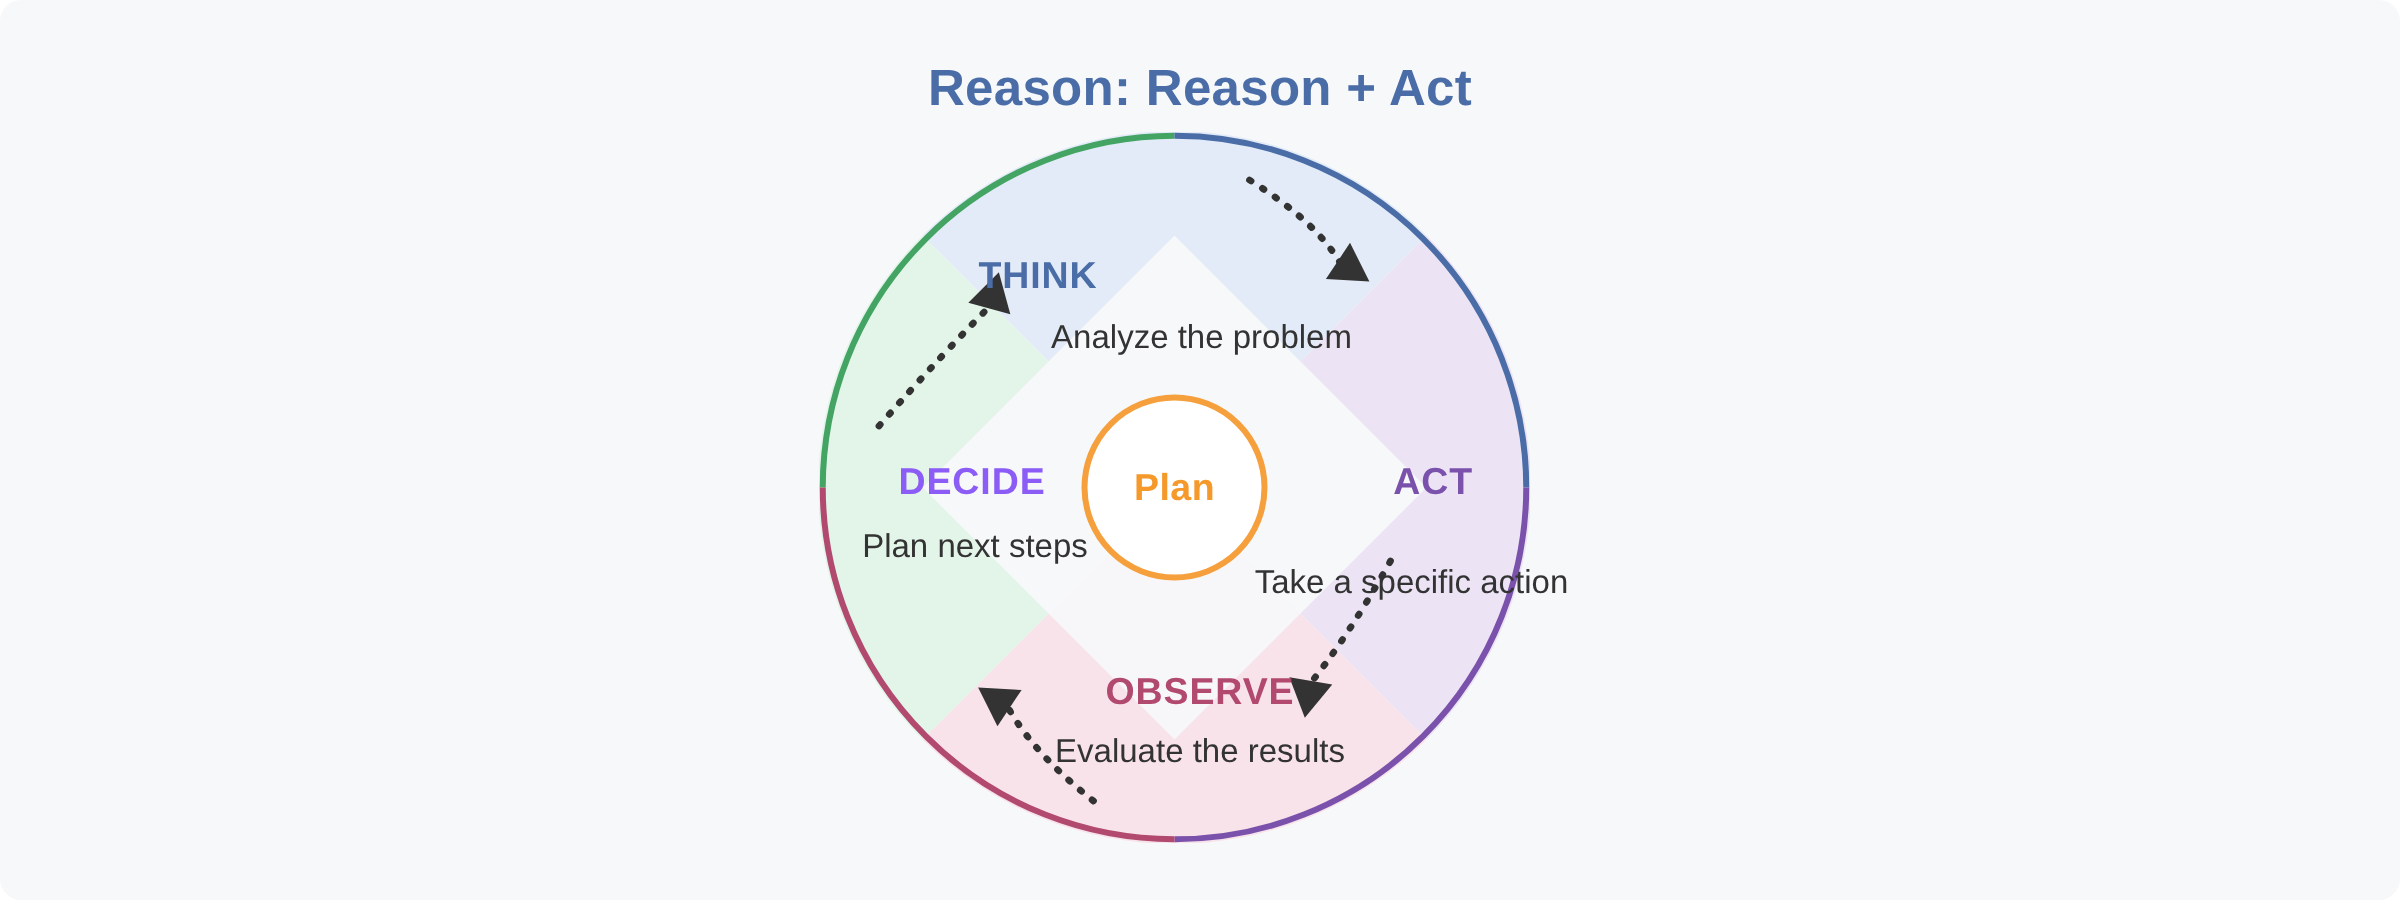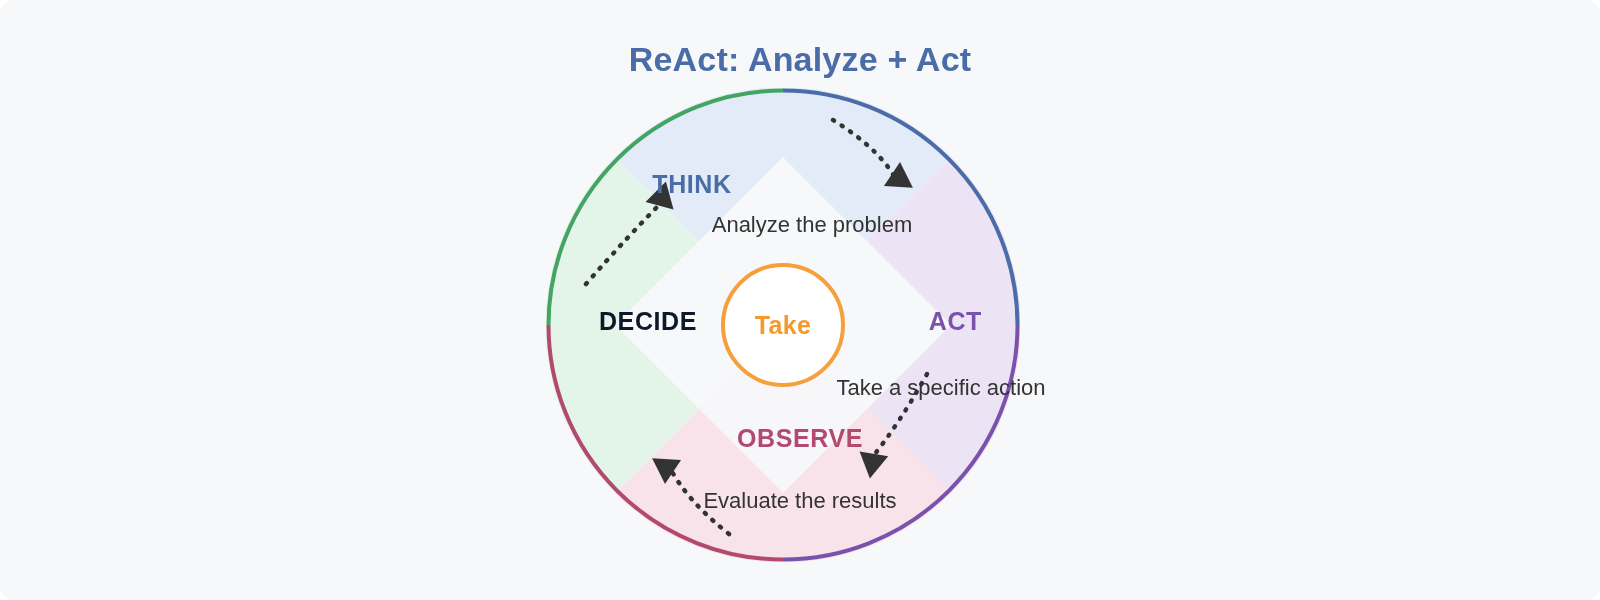"ReAct: Analyze + Act" div { text: ReAct: Analyze -> Reason: Reason }
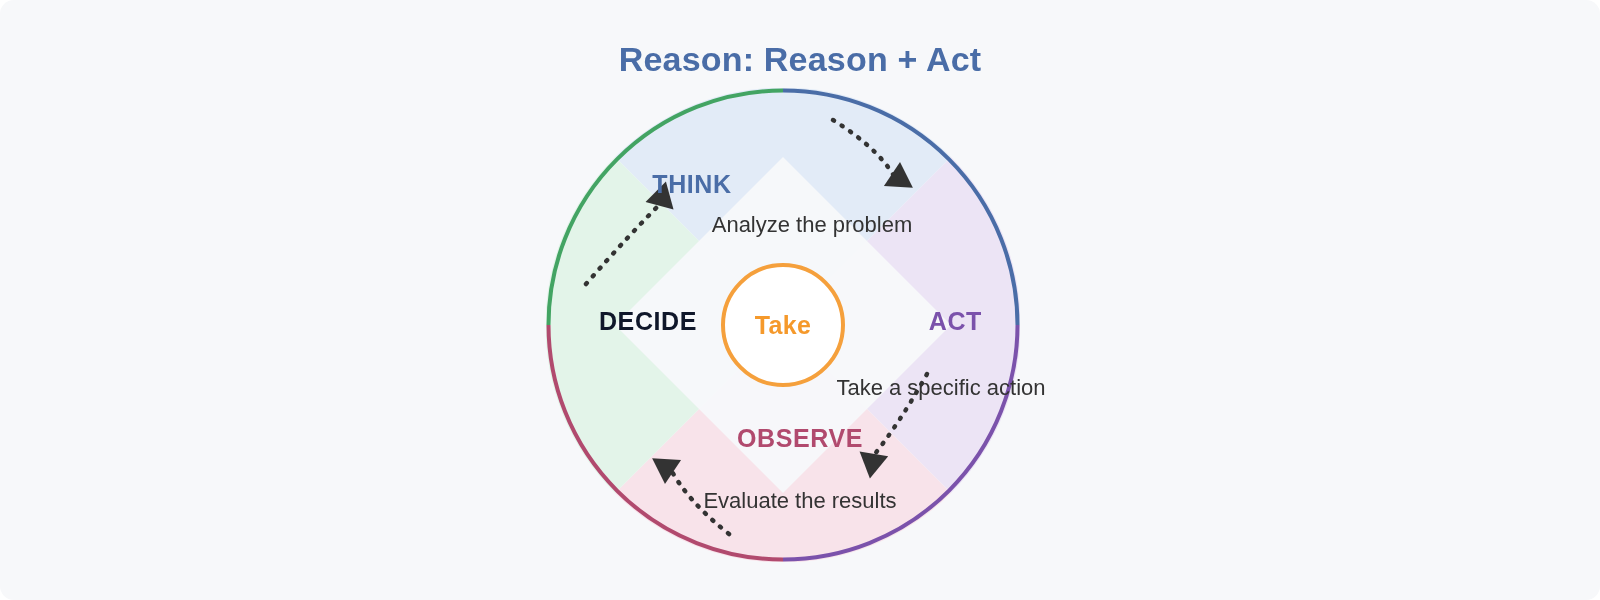"Analyze the problem" #desc-think { left: 14px -> 3px }
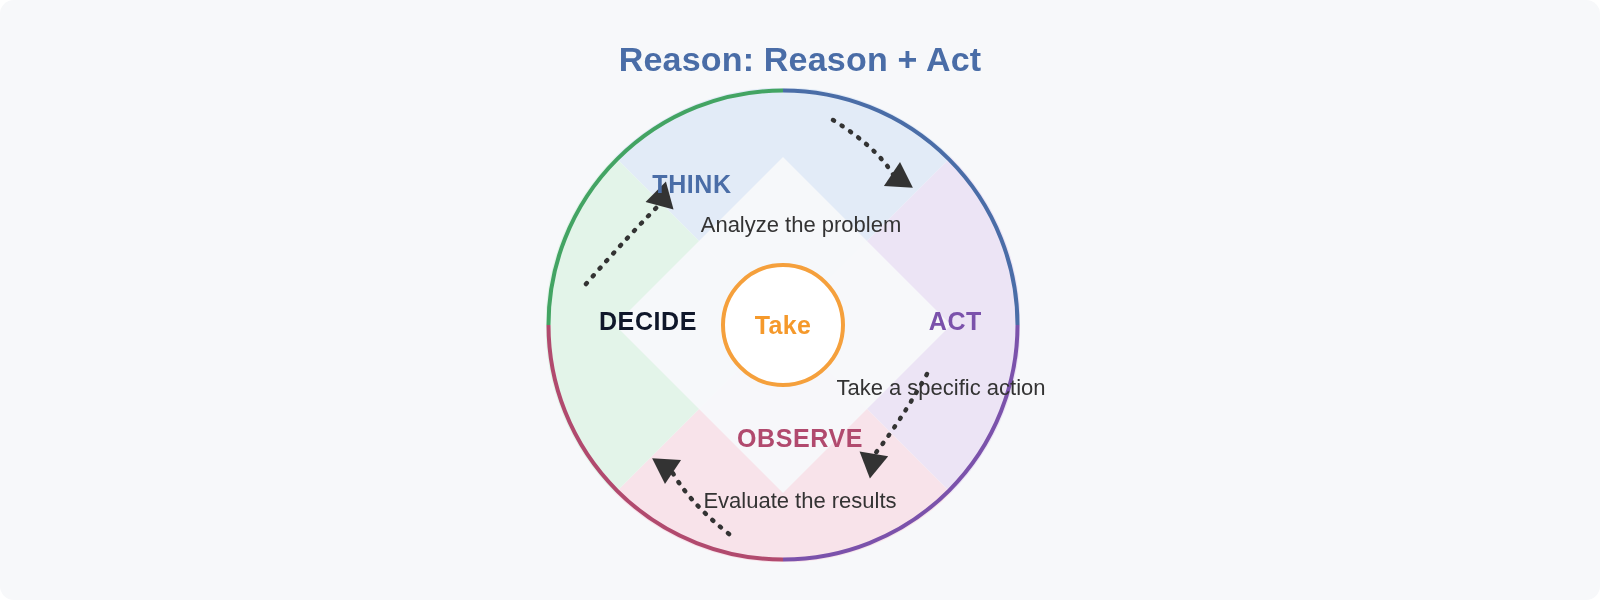"DECIDE" #label-decide { color: #0f172a -> #8b5cf6 }
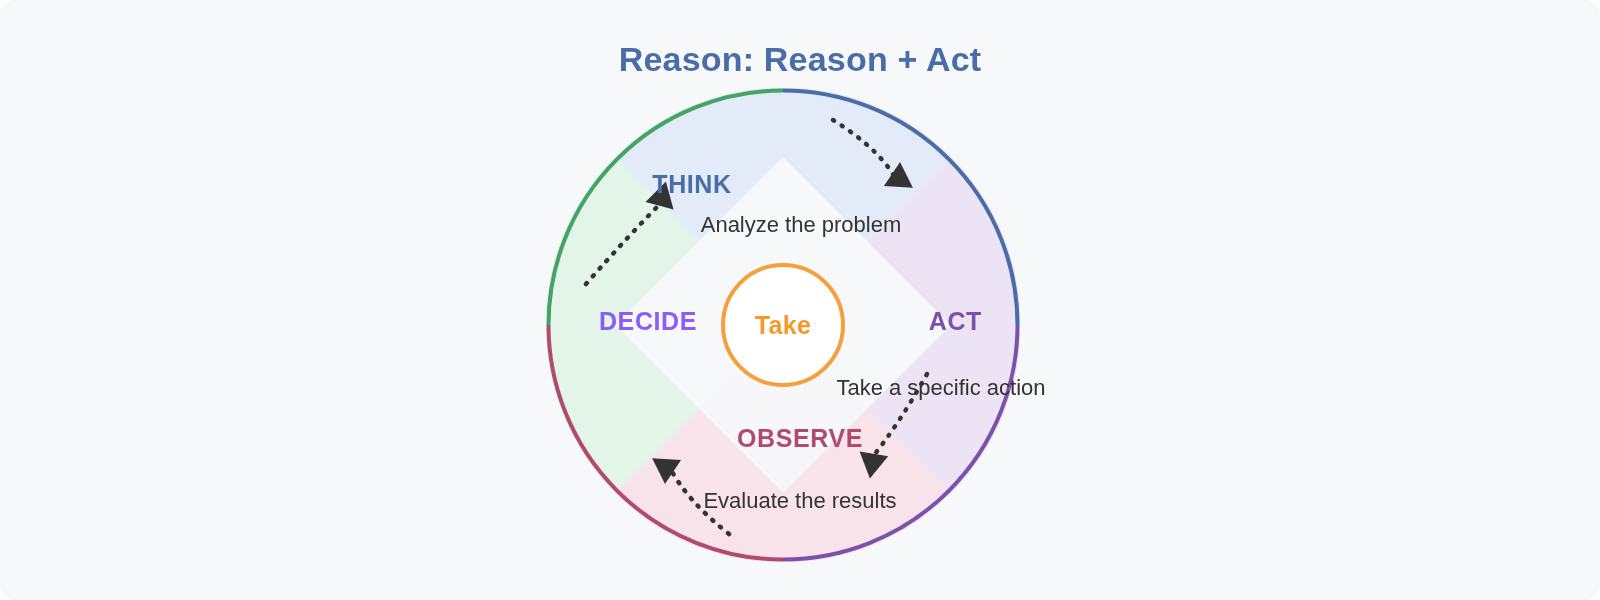"Take" span { text: Take -> Plan }
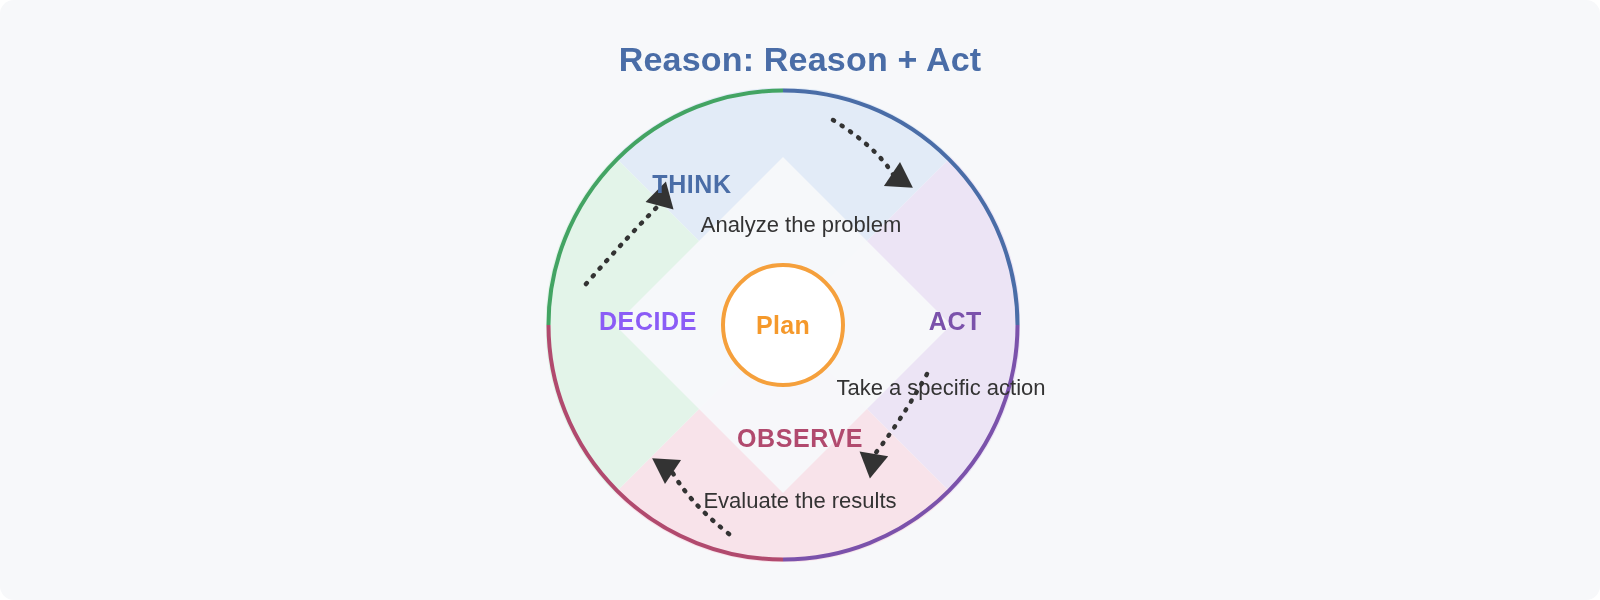"Plan next steps" div.phase-desc { html: none -> <div>Plan next steps</div> }
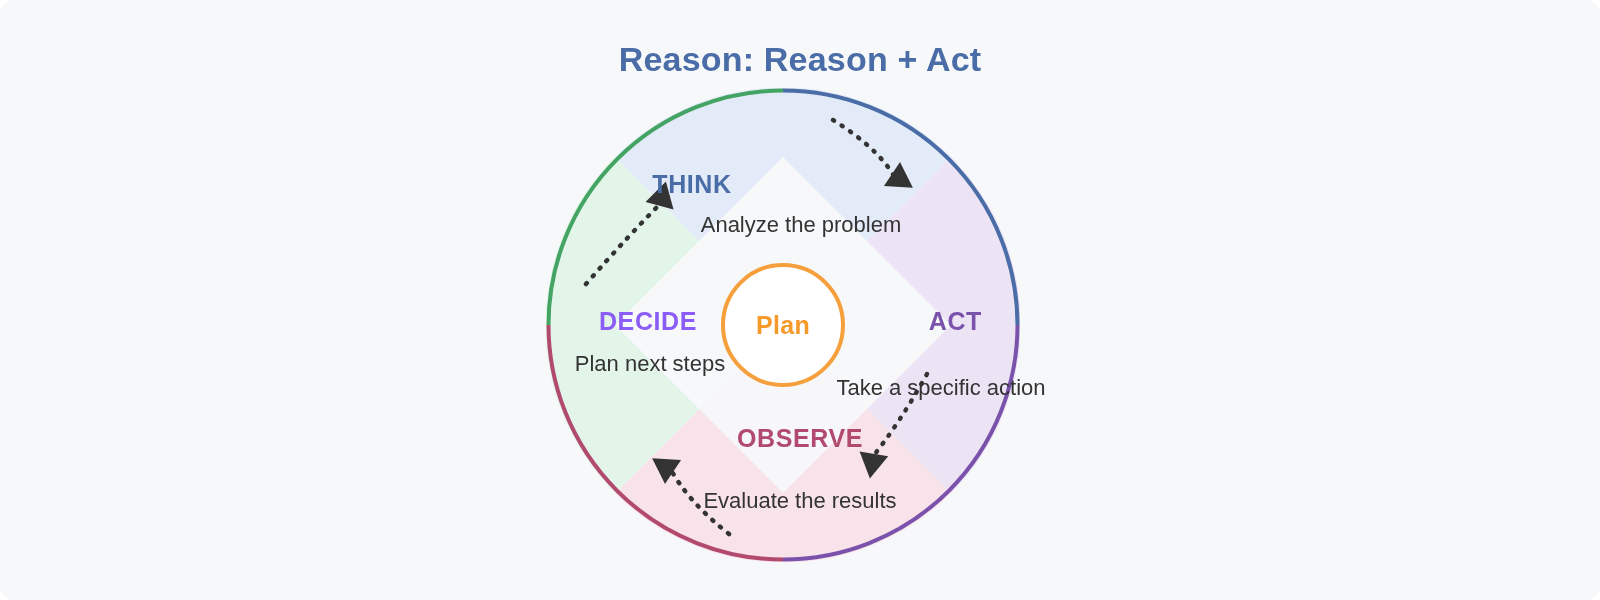"OBSERVE" #label-observe { top: 424px -> 447px }
